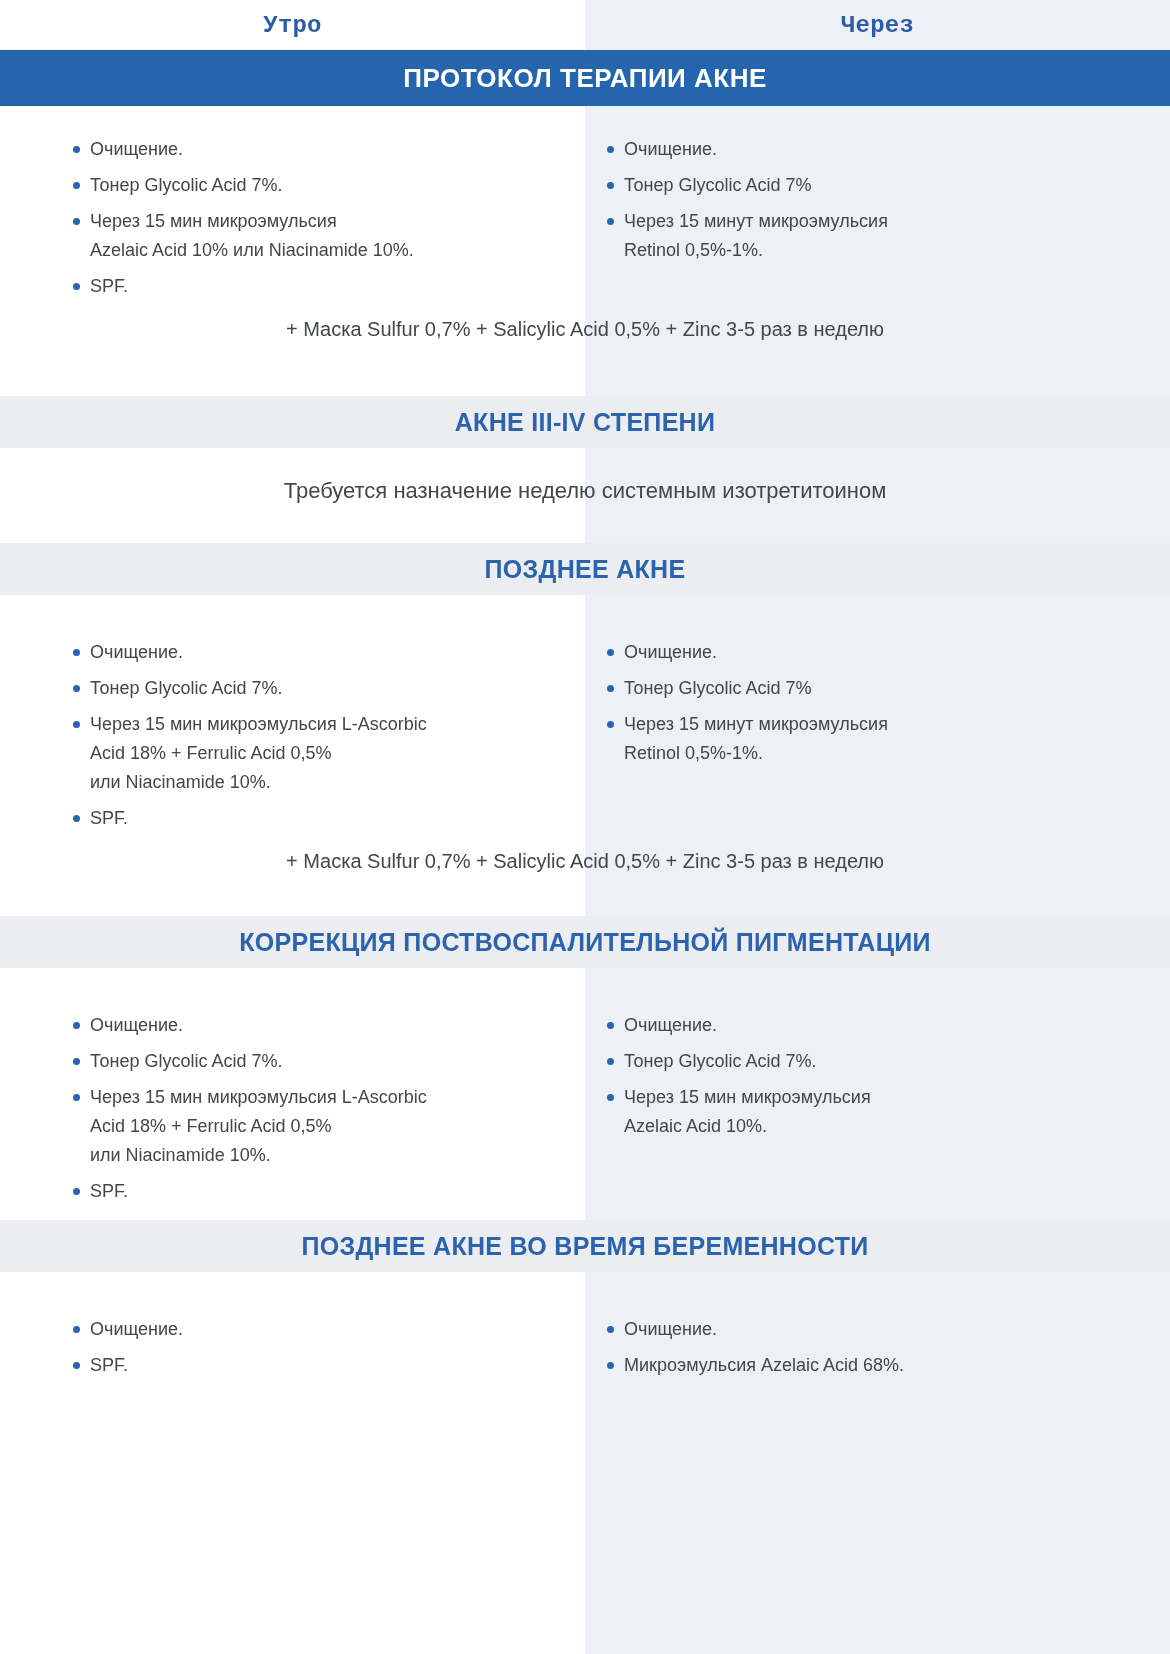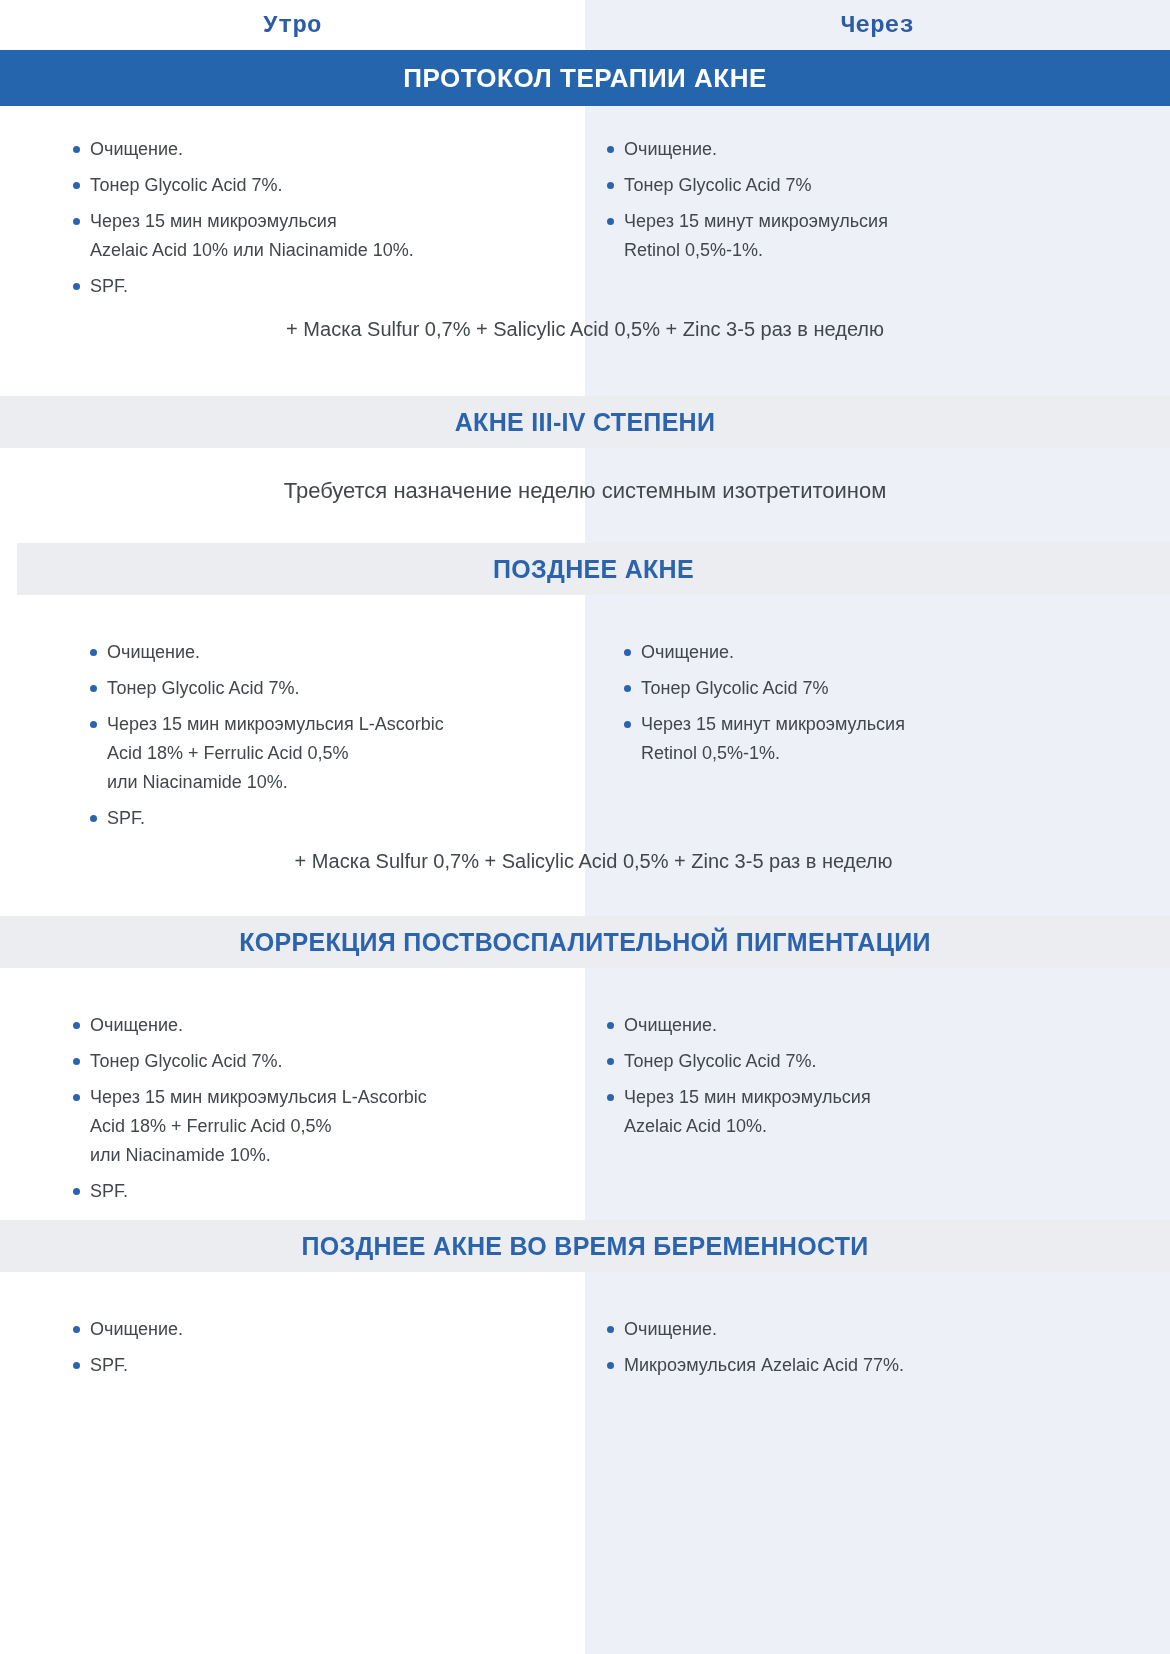"ПОЗДНЕЕ АКНЕ" section:nth-child(3) { padding-left: 17px -> none }
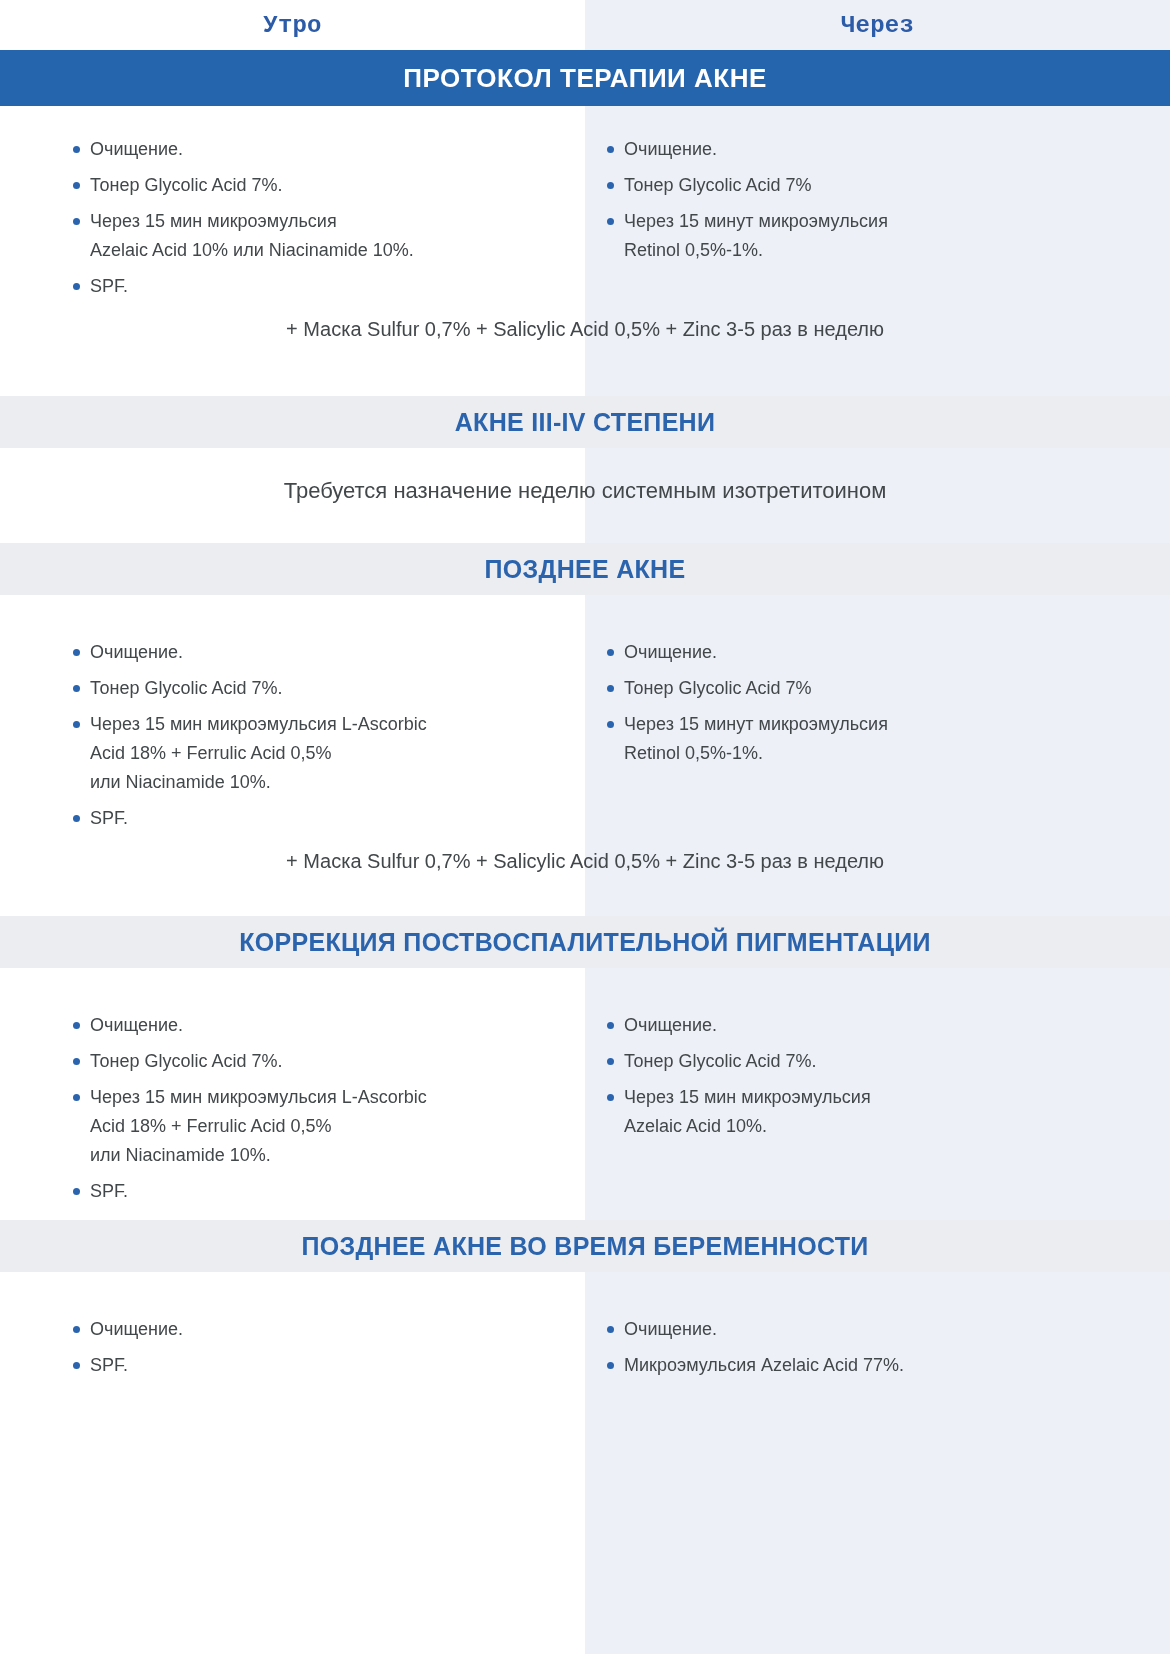"Микроэмульсия Azelaic Acid 77%." li { text: 77% -> 68% }
